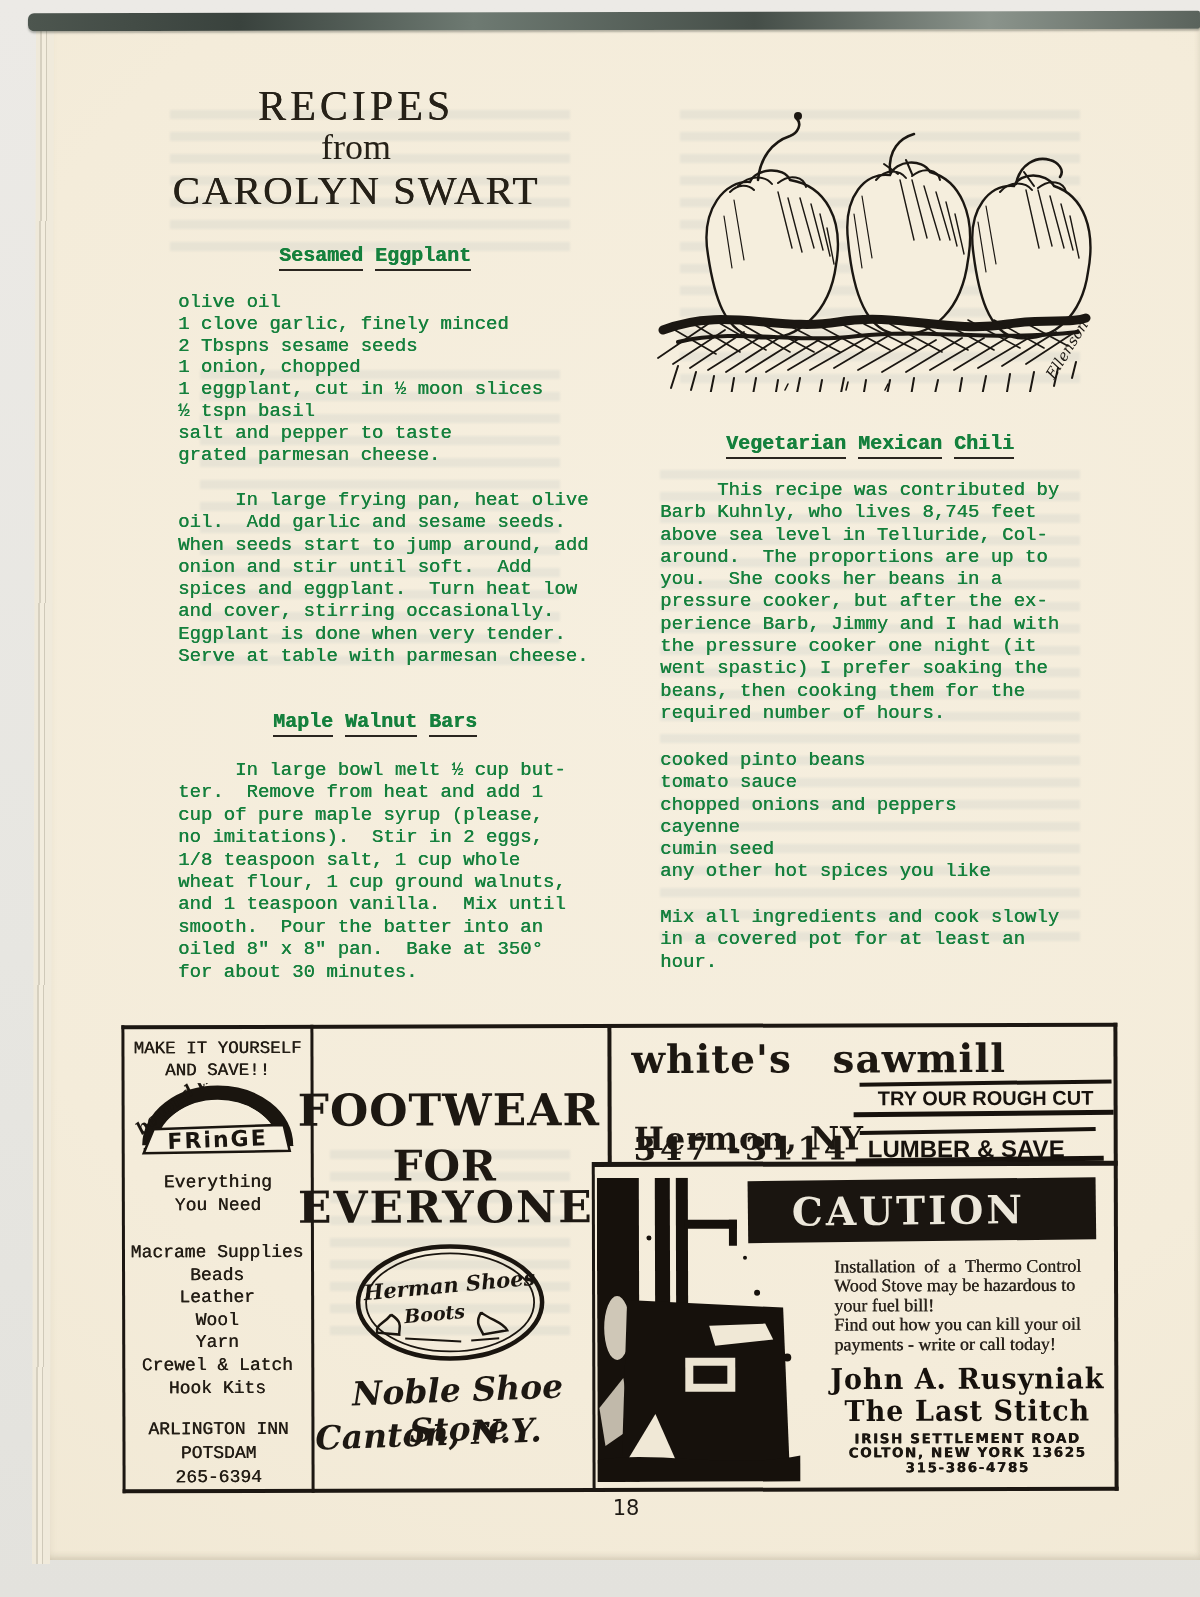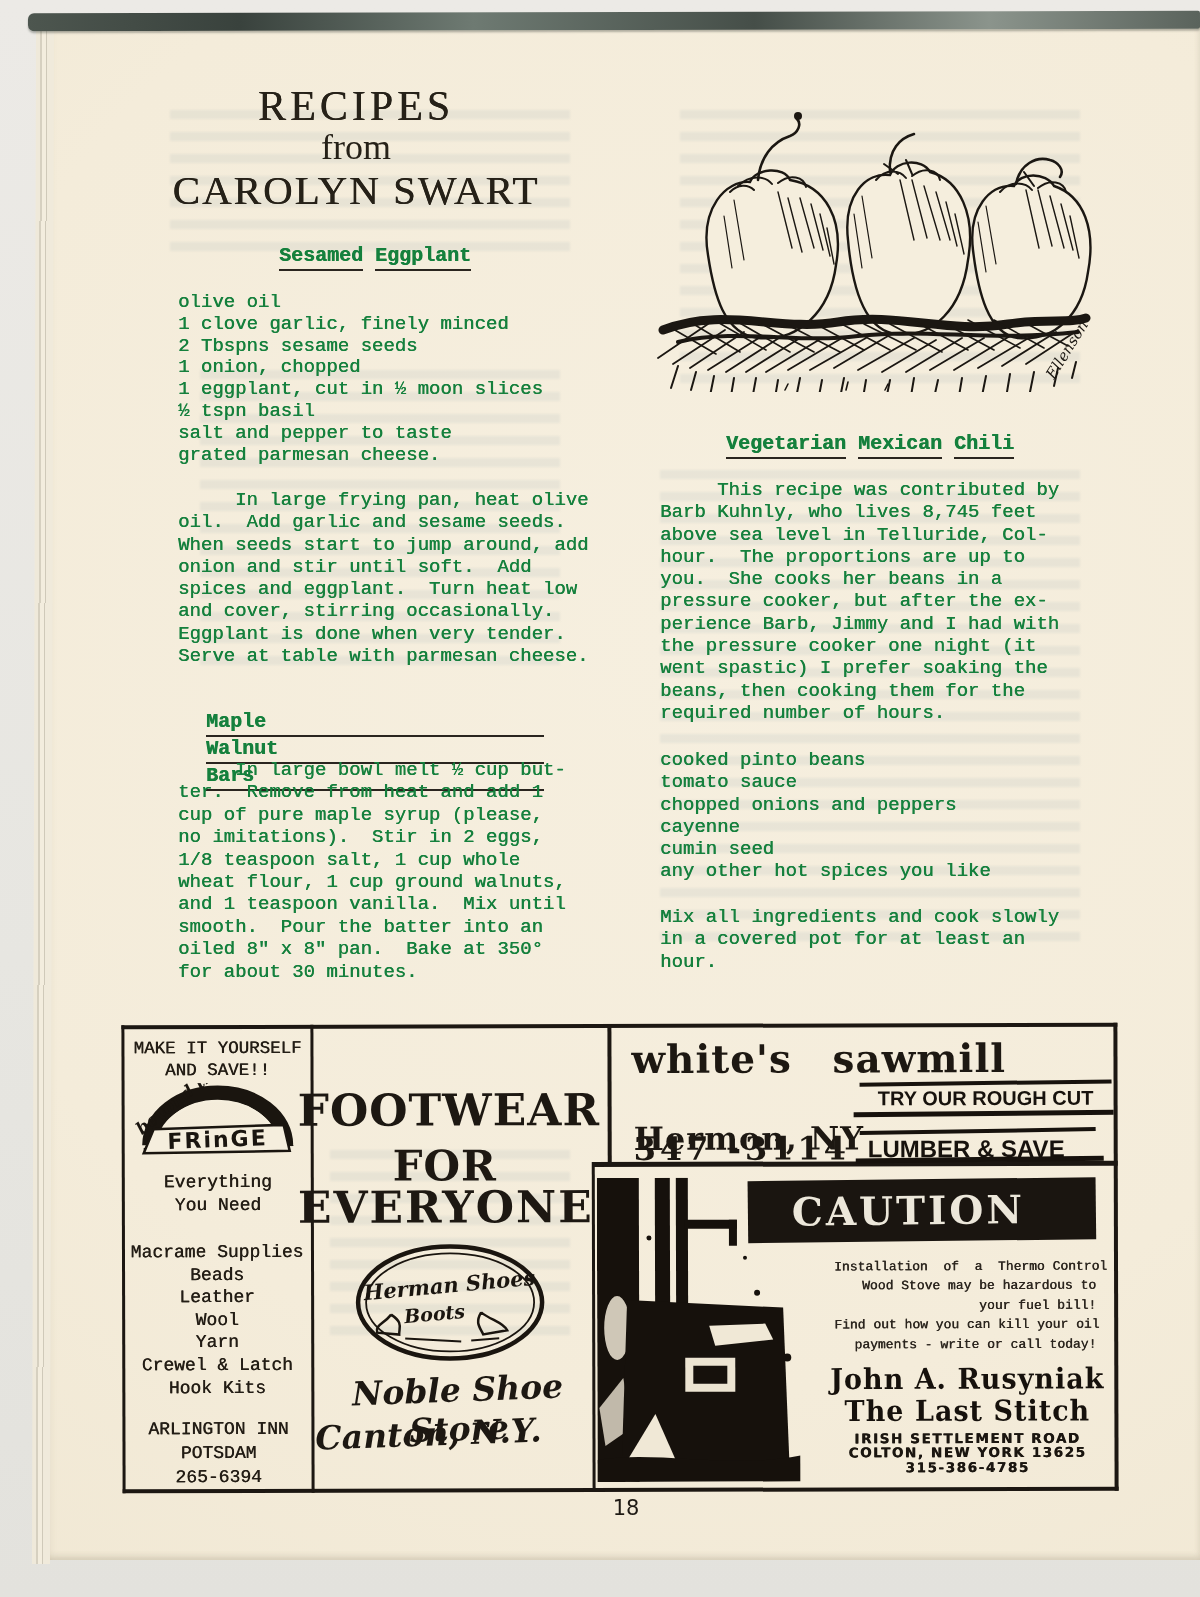"hour. The proportions are up" div.tline { text: hour -> around }
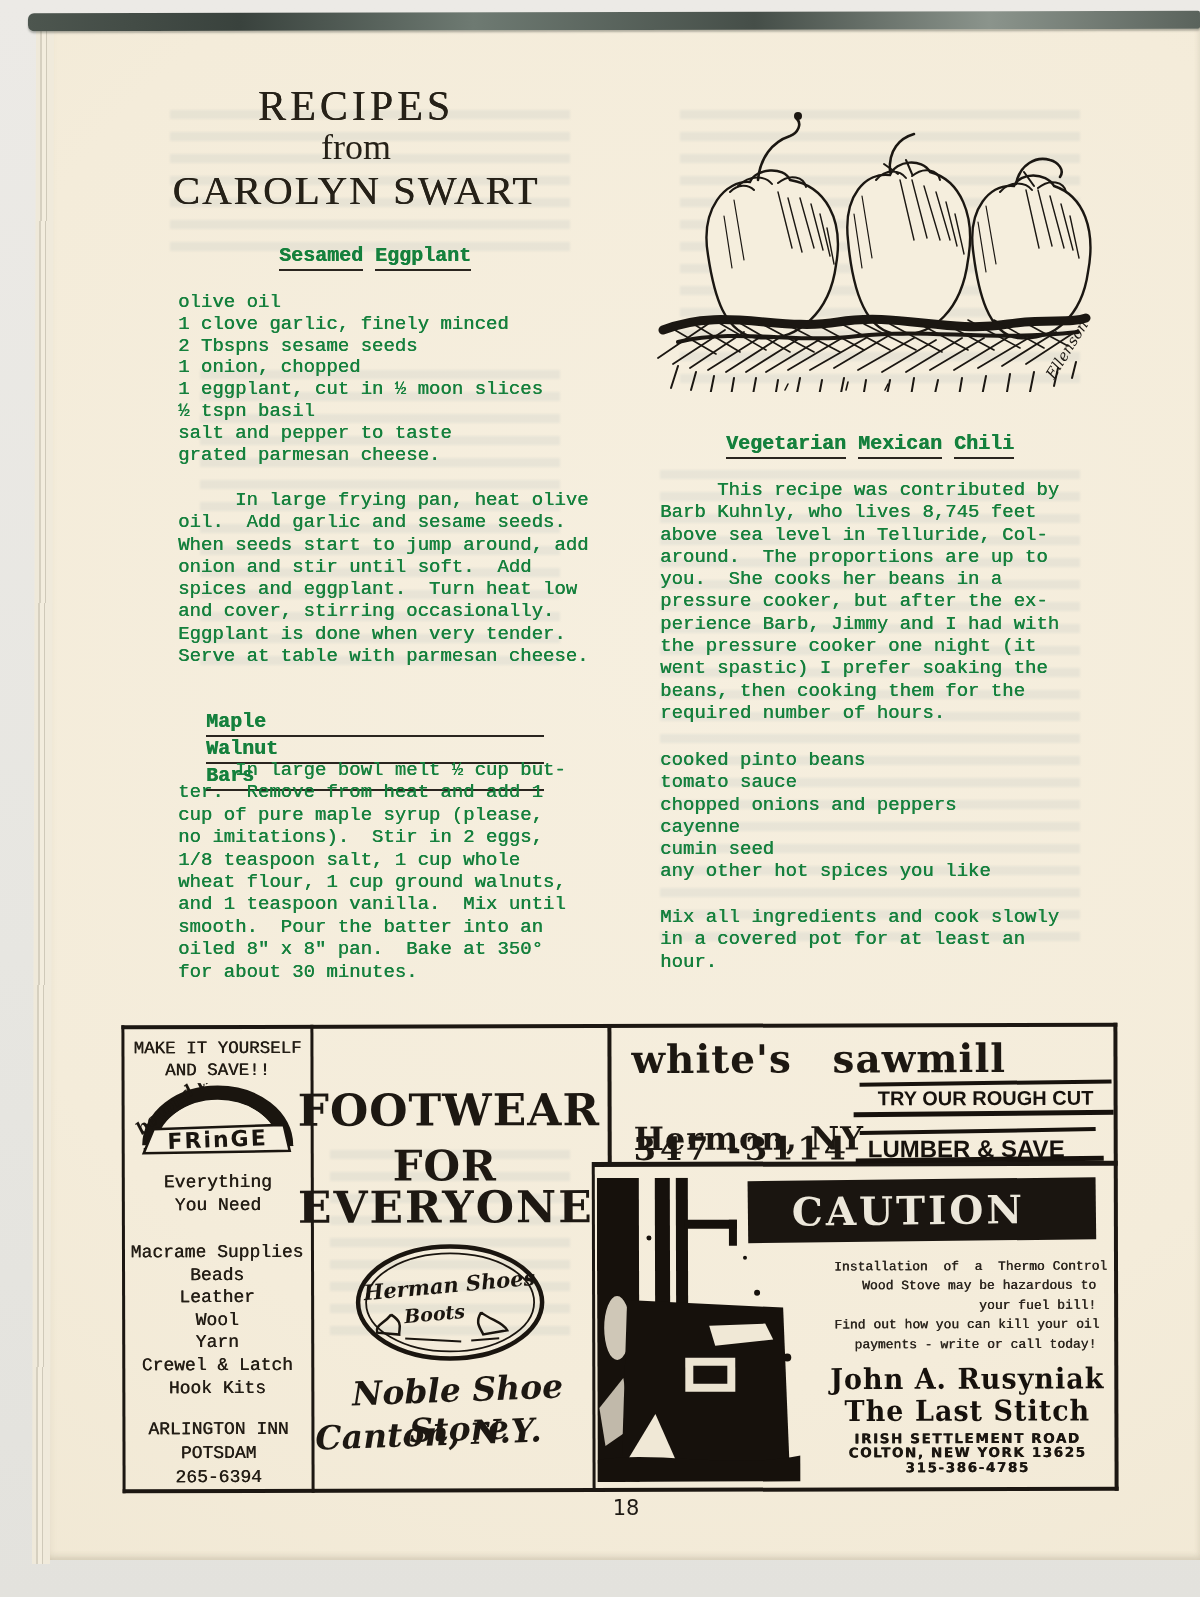"Maple" div.tw-head { flex-direction: column -> none }
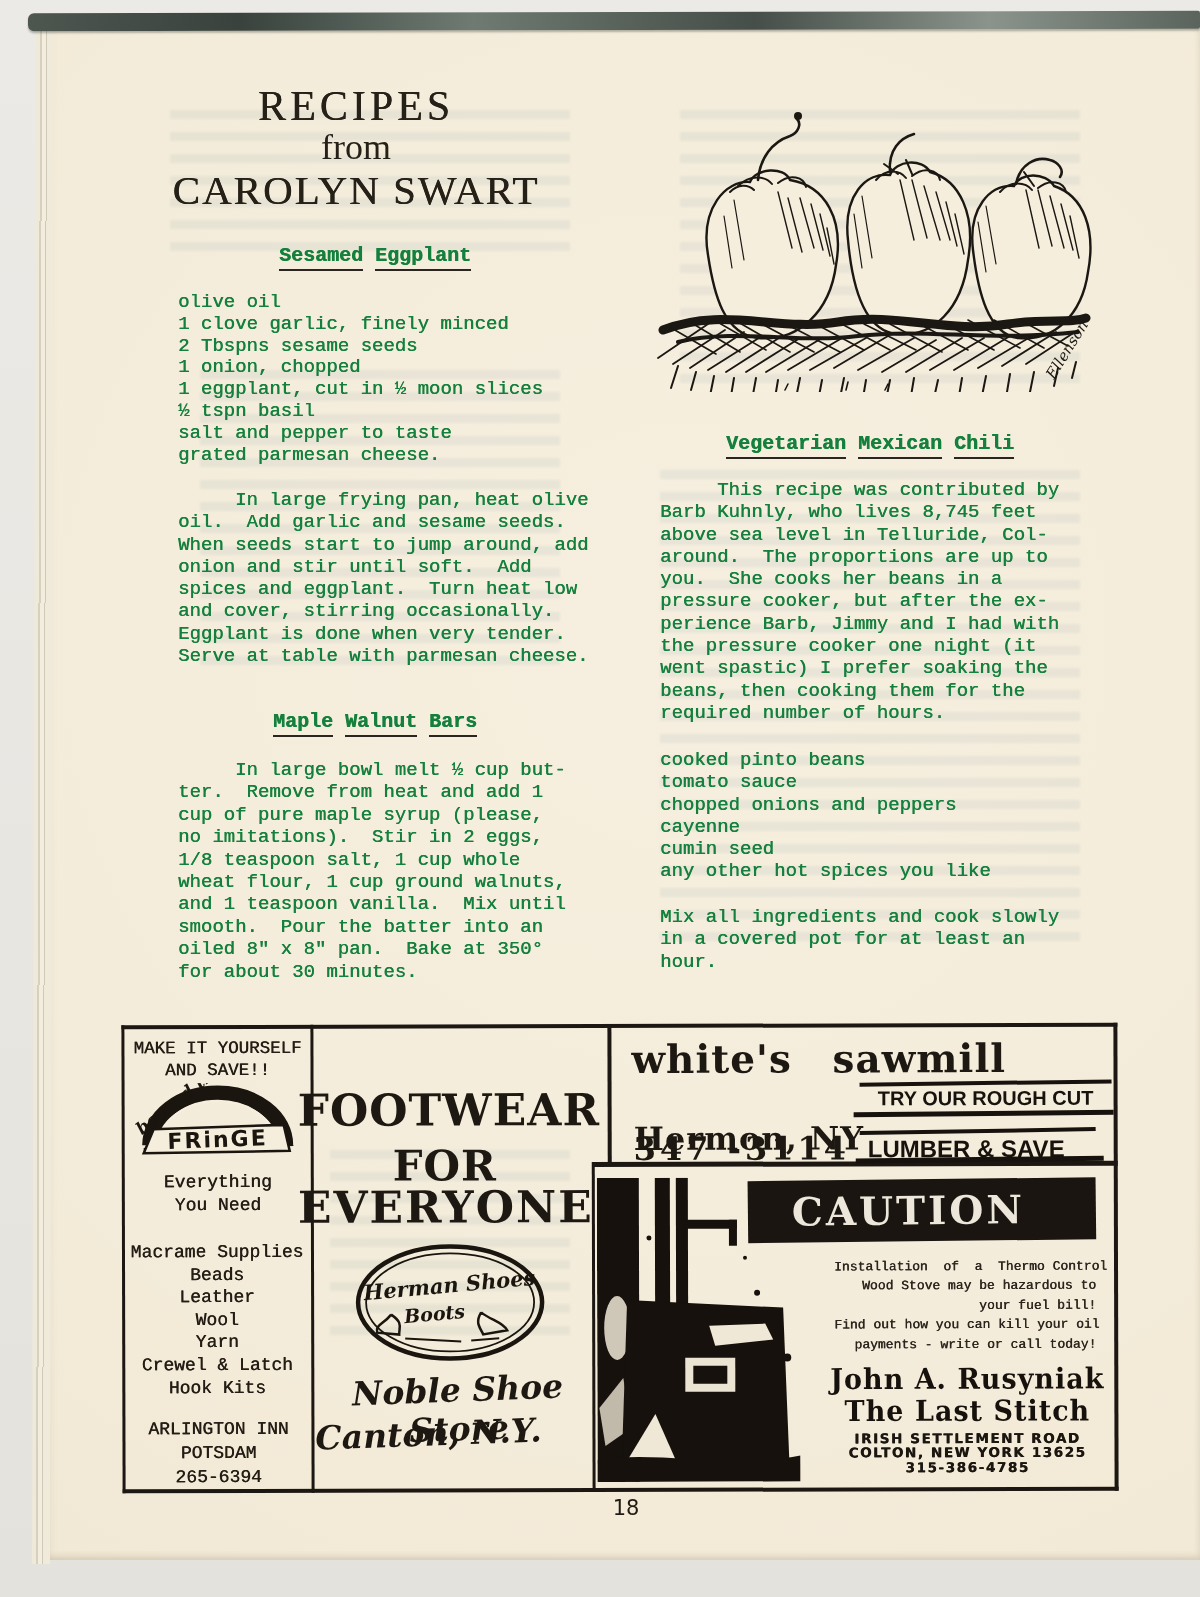"Installation of a Thermo Control" .caution-body { font-family: Liberation Mono, monospace -> Liberation Serif, serif; font-size: 13px -> 18px; text-align: right -> none }
